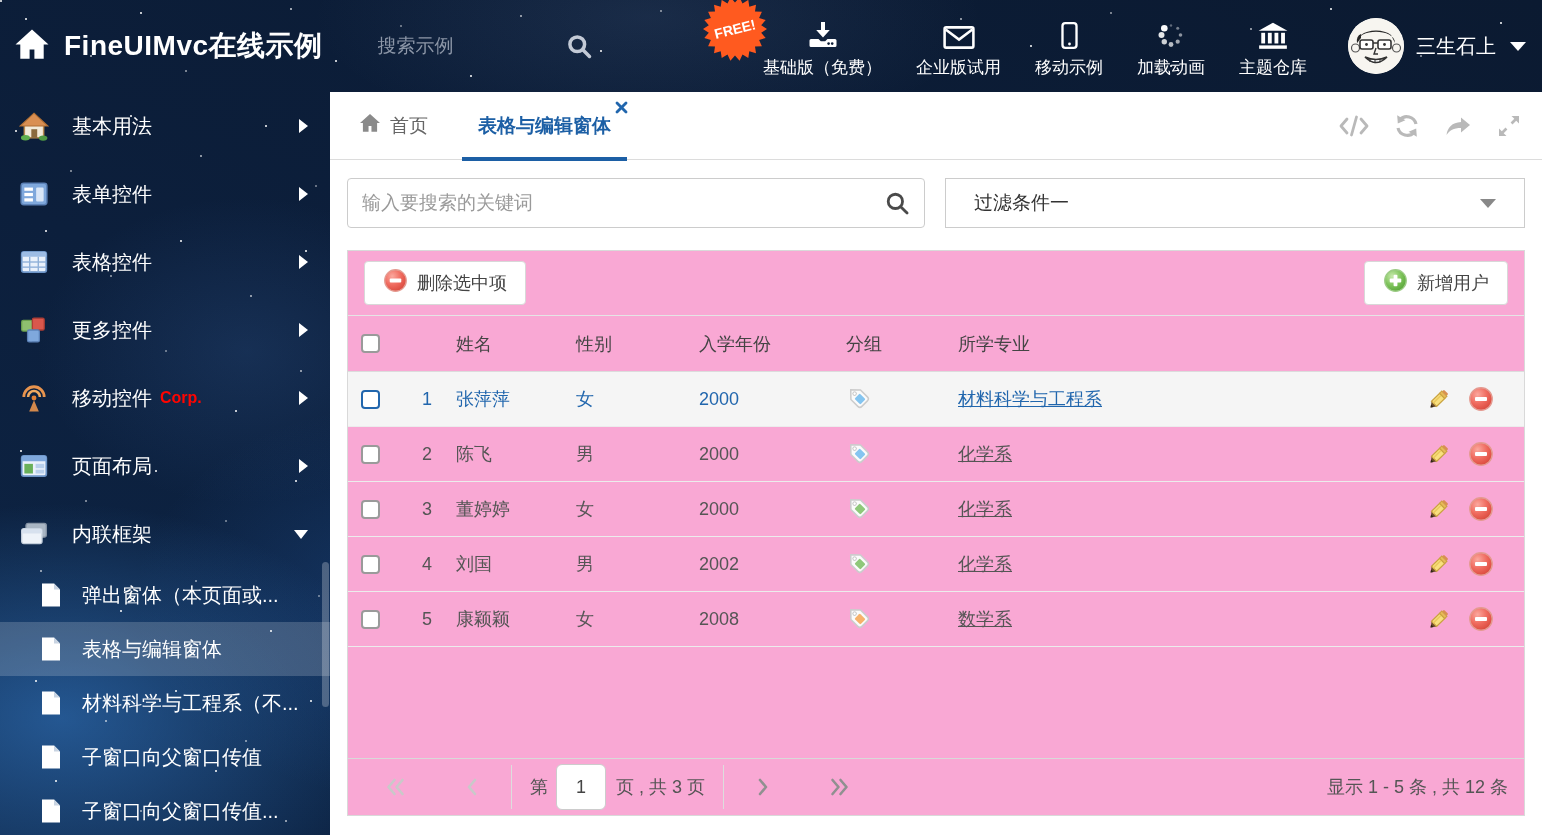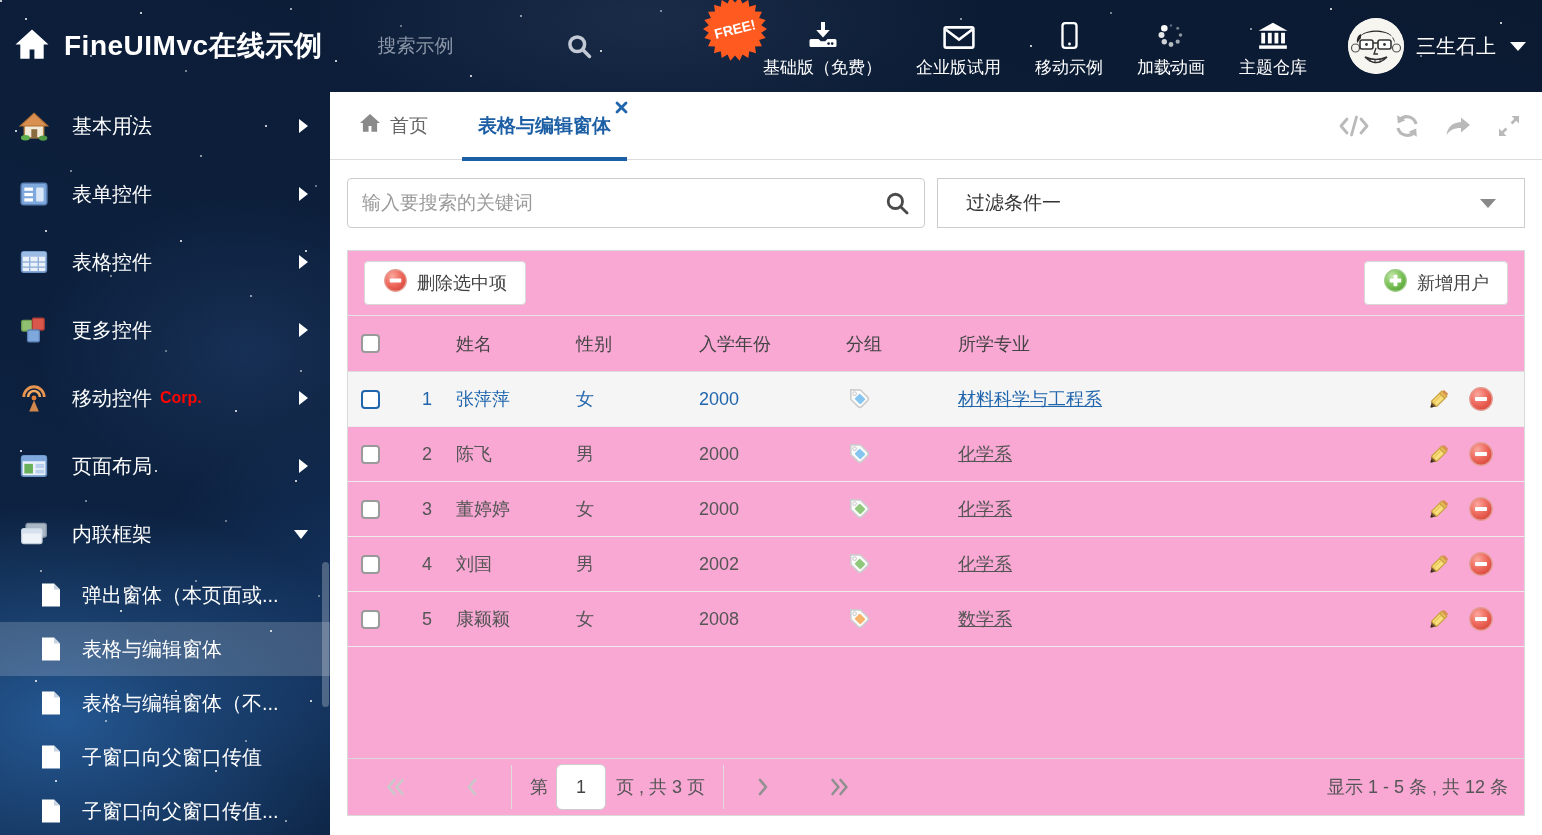"输入要搜索的关键词" .filter-row { gap: 12px -> 20px }
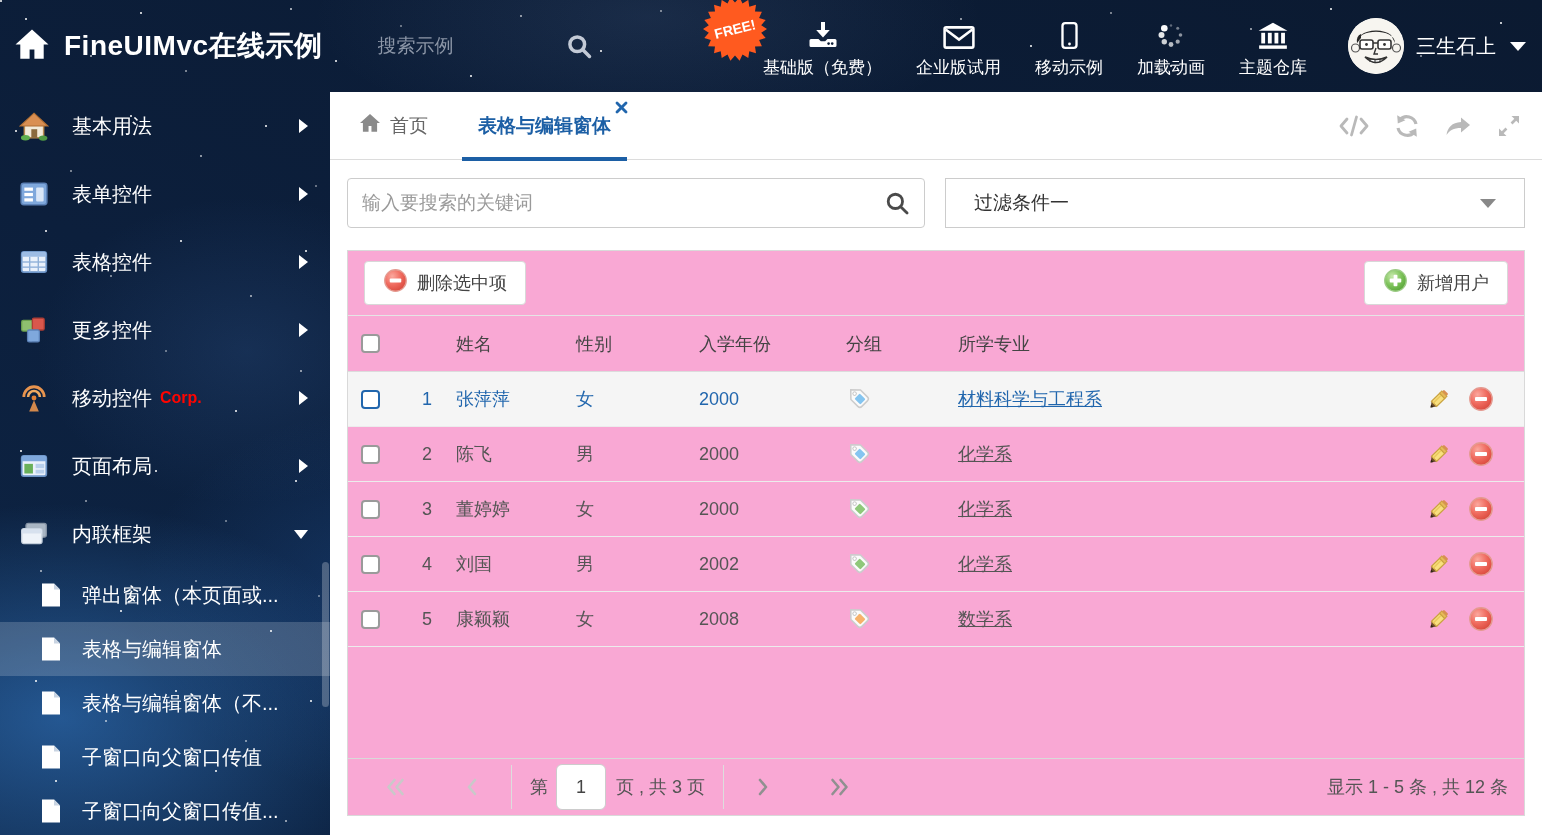"表格与编辑窗体（不..." span.sub-lb { text: 表格与编辑窗体 -> 材料科学与工程系 }
